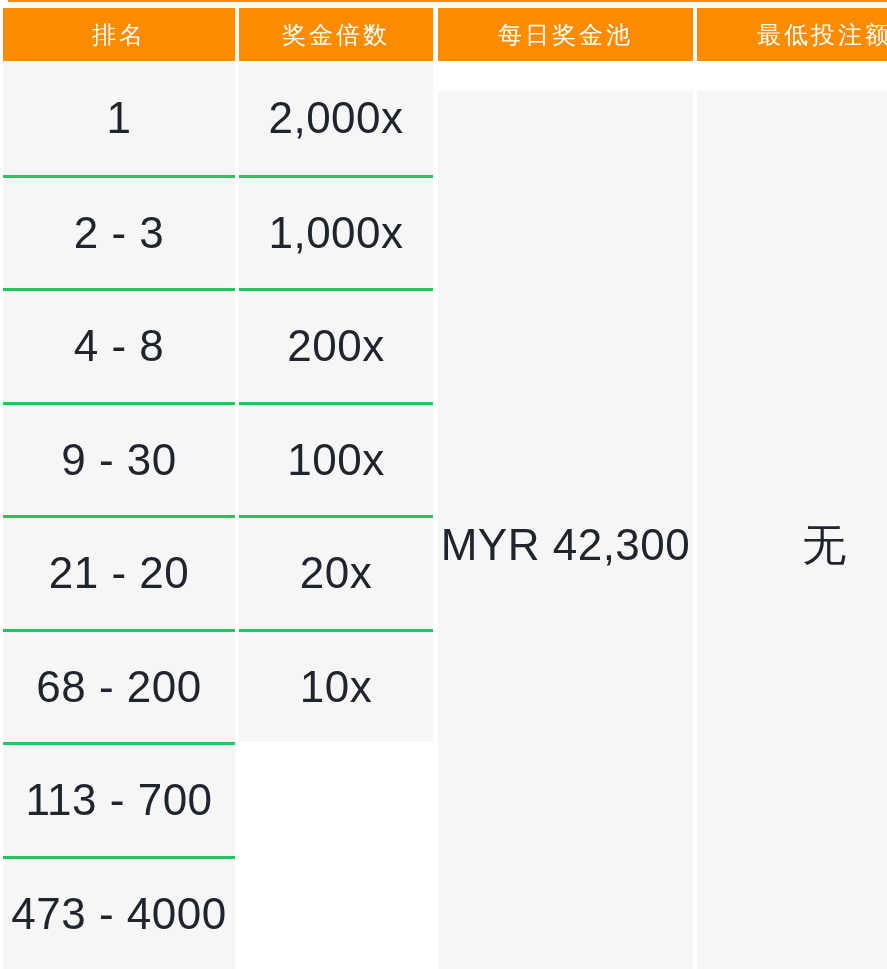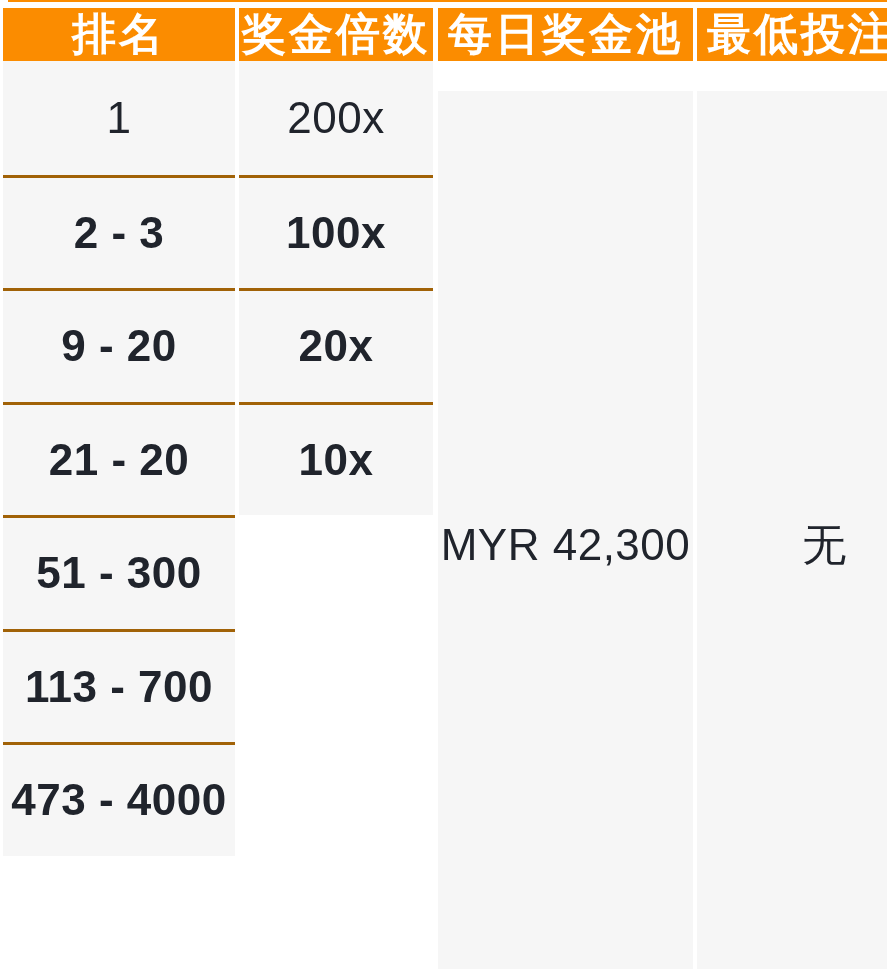"排名" .th { font-size: 44px -> 24px; font-weight: 700 -> 400 }
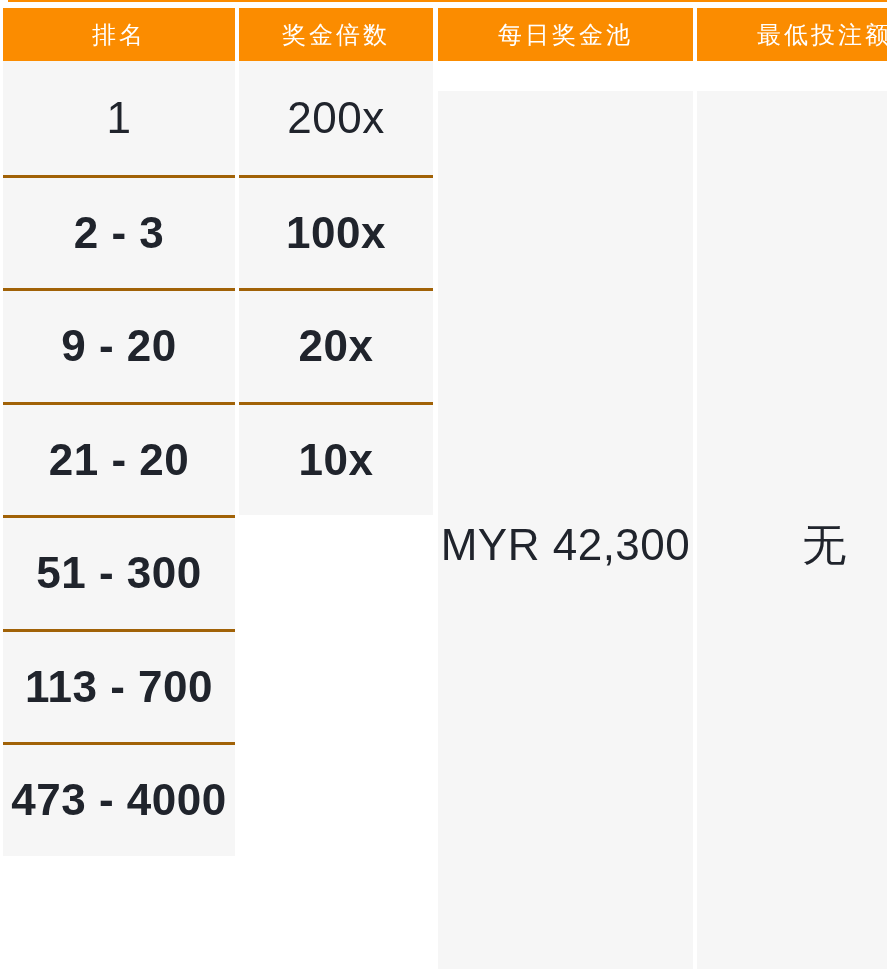"2,000x" div.td { html: none -> <div>2,000x</div> }
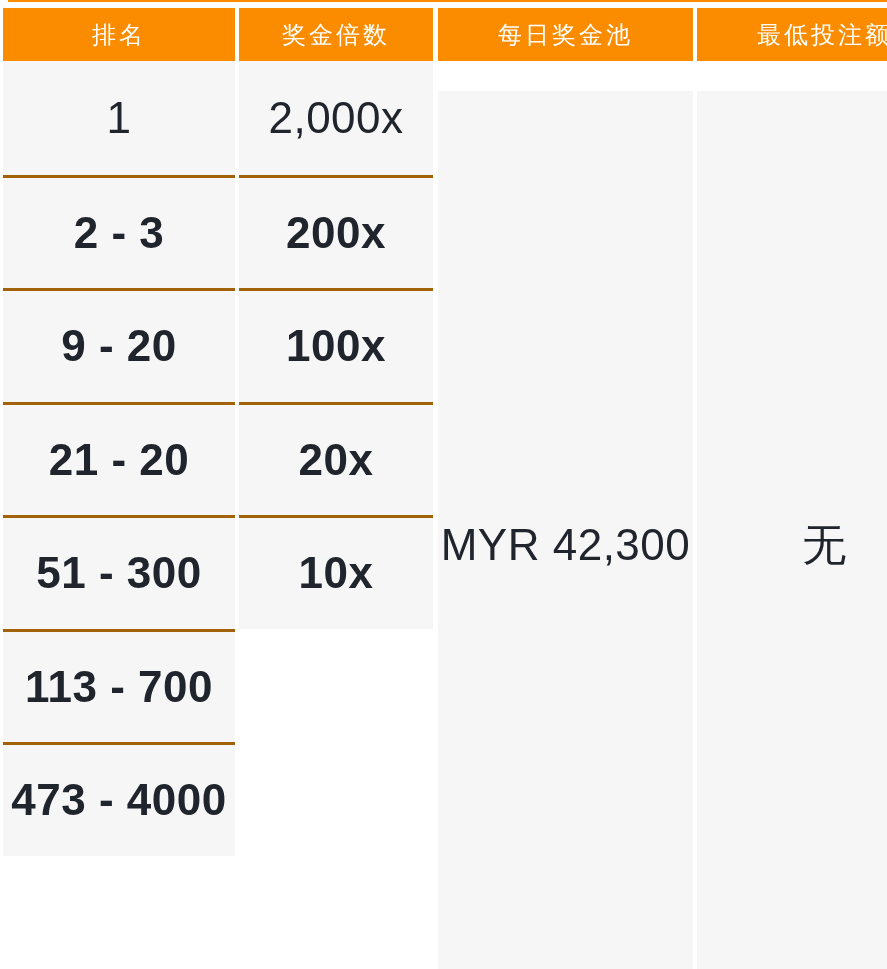"2 - 3" .td + .td { border-top: 3px solid #a16207 -> 3px solid #22c55e; font-weight: bold -> none }
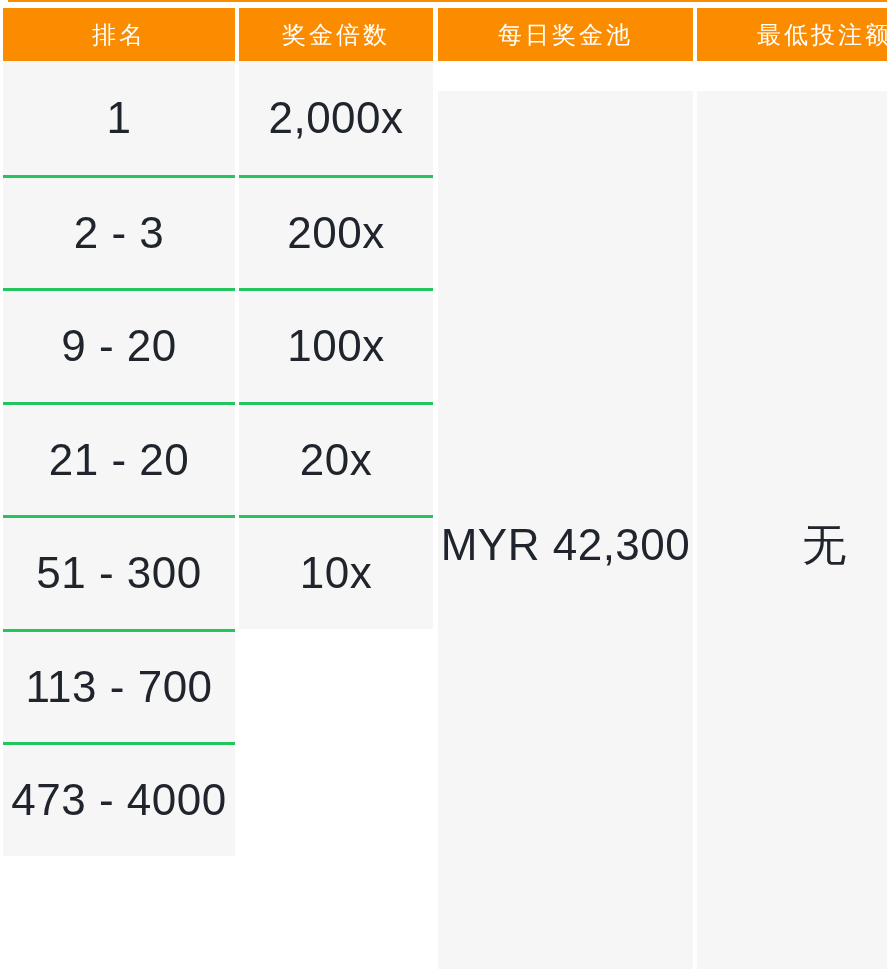"1,000x" div.td { html: none -> <div>1,000x</div> }
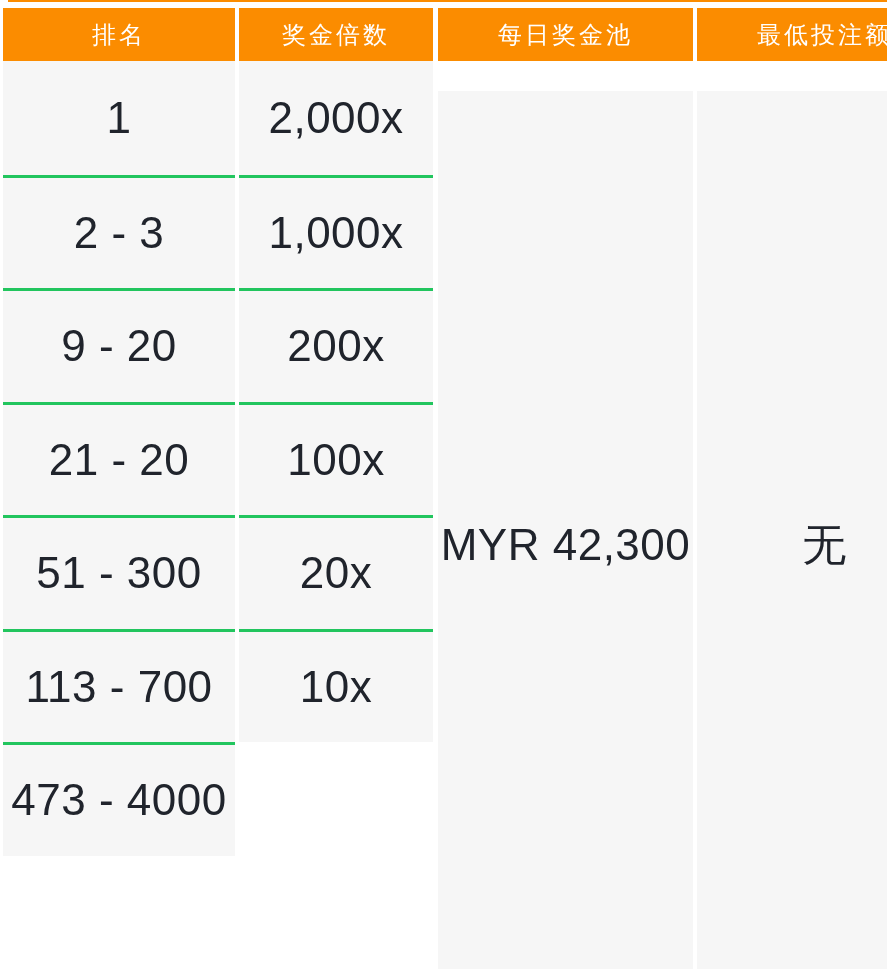"4 - 8" div.td { html: none -> <div>4 - 8</div> }
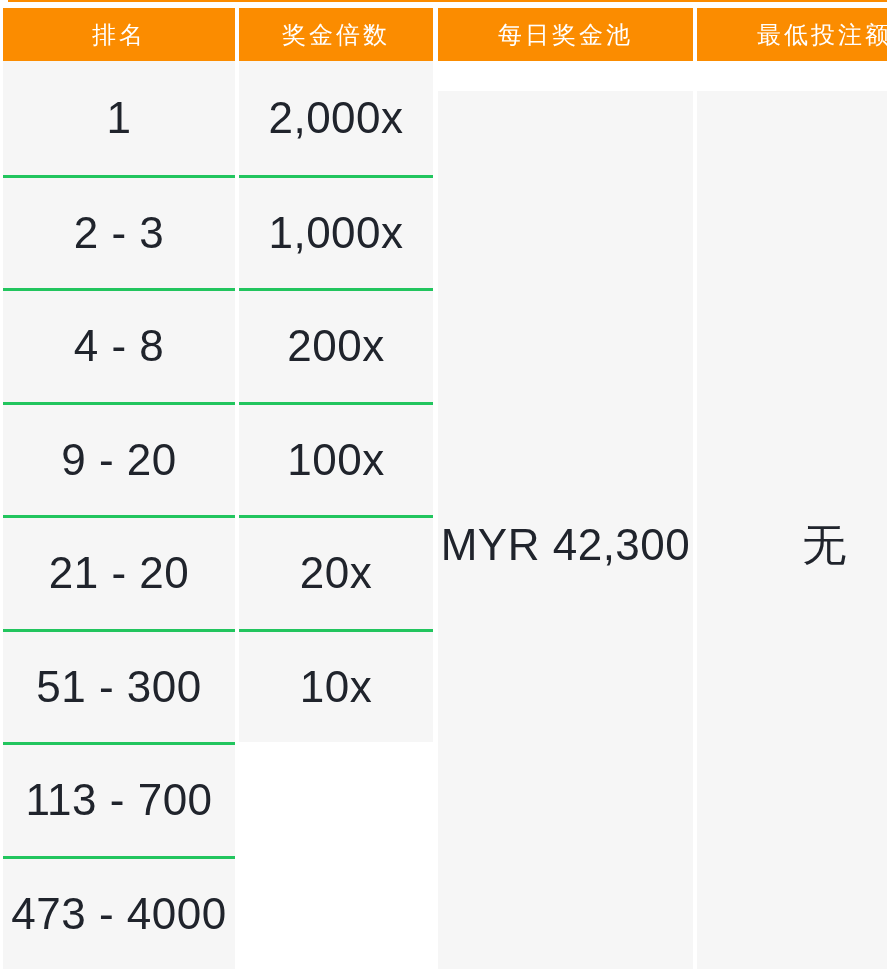"9 - 20" div.td { text: 20 -> 30 }
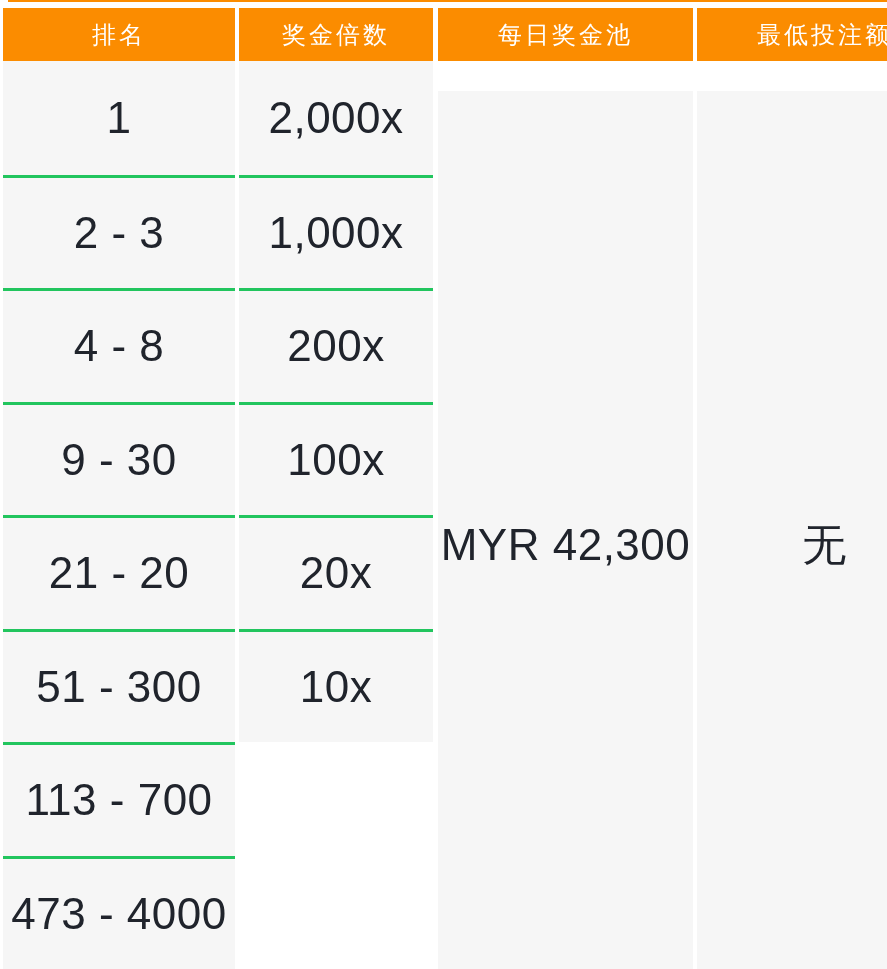"51 - 300" div.td { text: 51 - 300 -> 68 - 200 }
